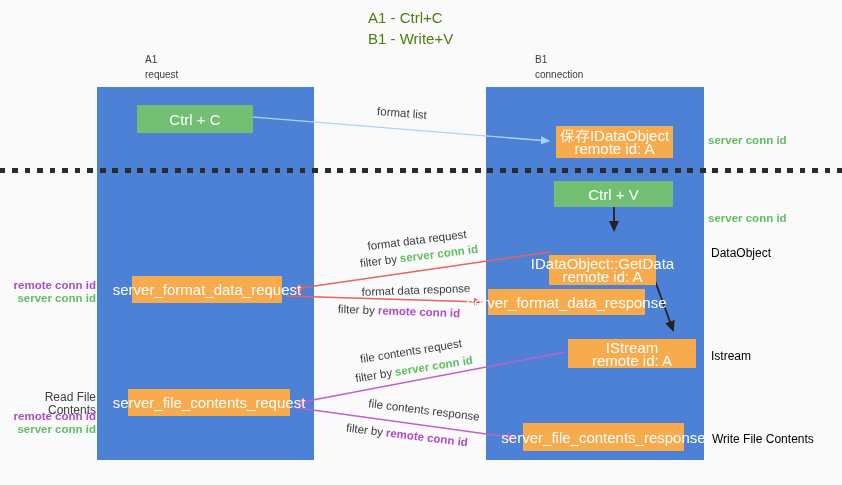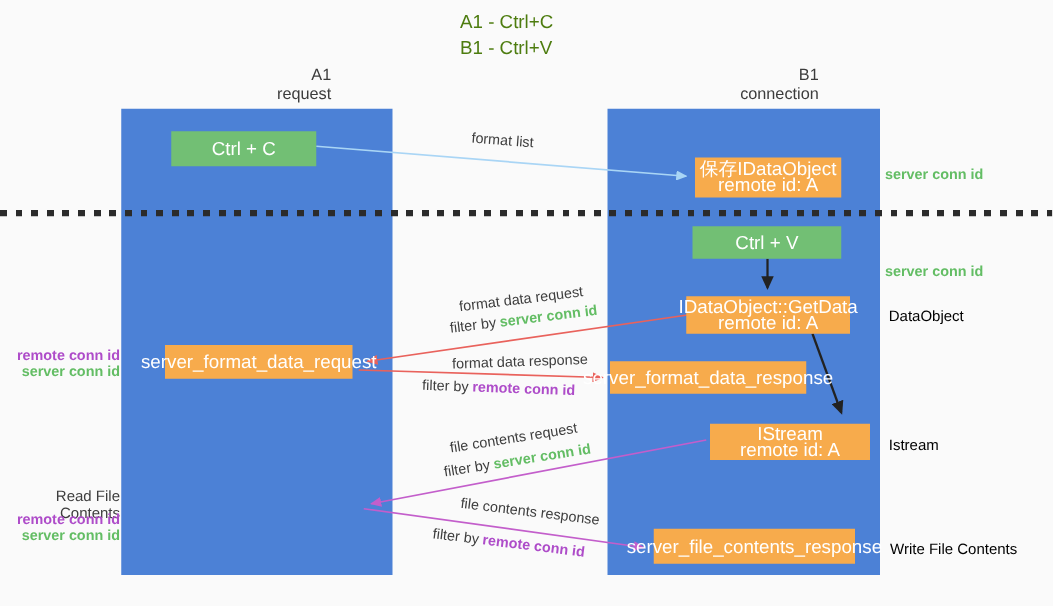"B1 - Ctrl+V" div { text: Ctrl+V -> Write+V }
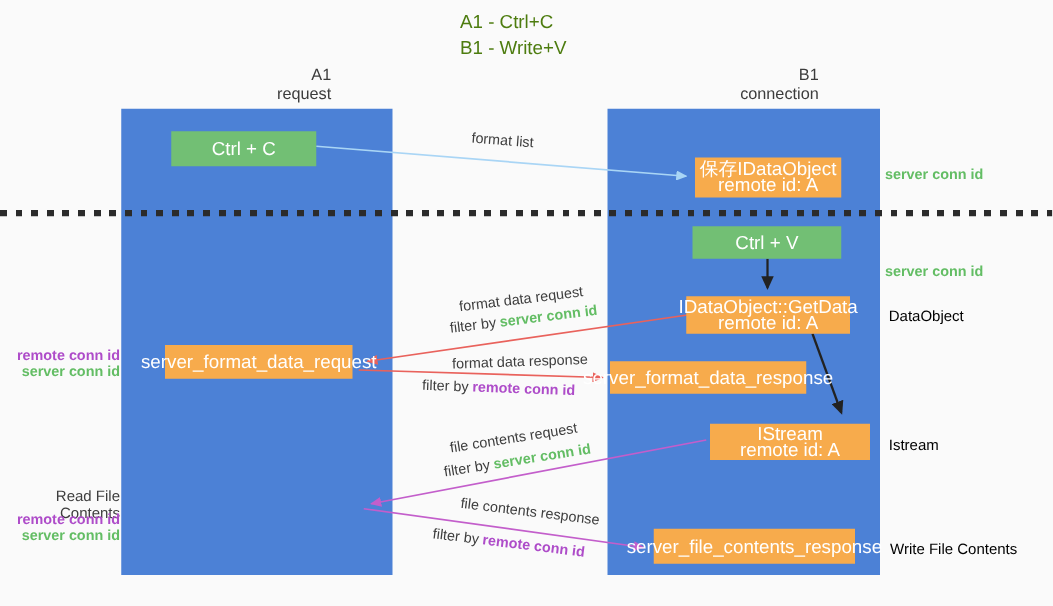"A1" .lane-hdr { font-size: 13px -> 10px; text-align: right -> left }
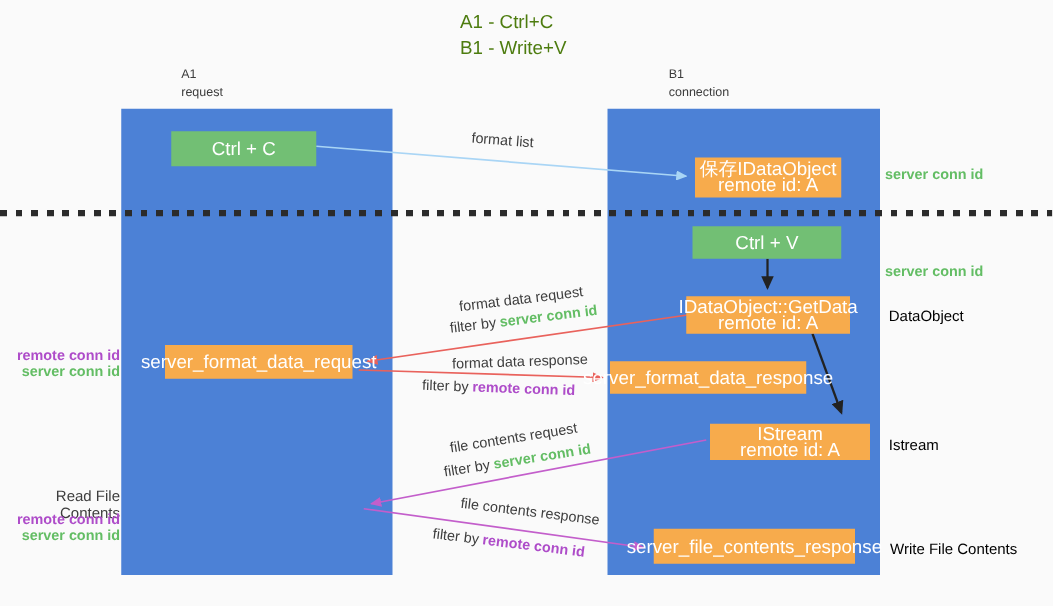"IDataObject::GetData" div.node { top: 237px -> 255px; width: 131px -> 107px }
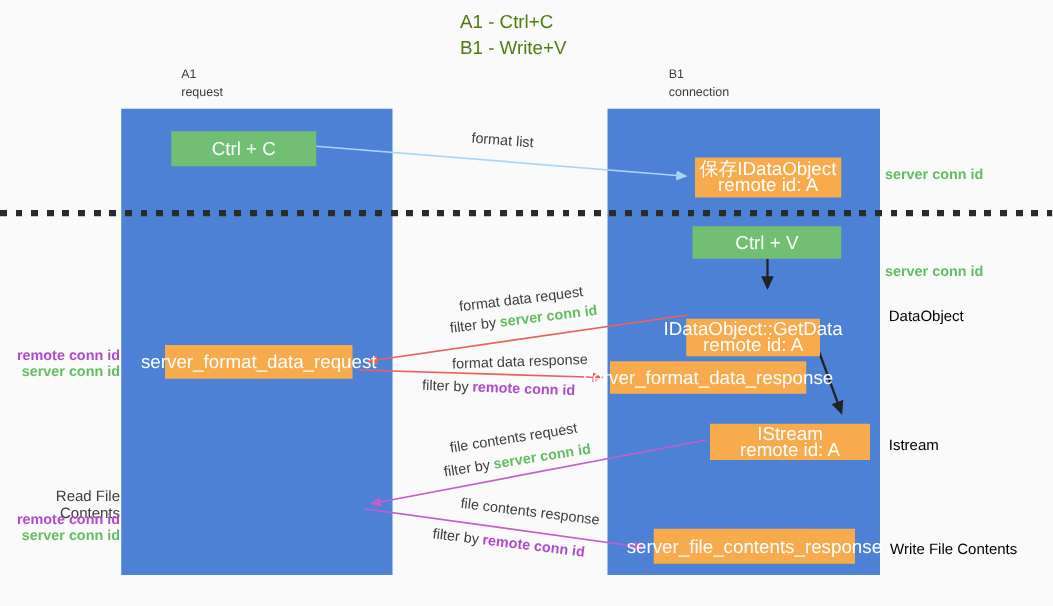"server_file_contents_request" div.node { html: none -> <div> <div>server_file_contents_request</div> </div> }
